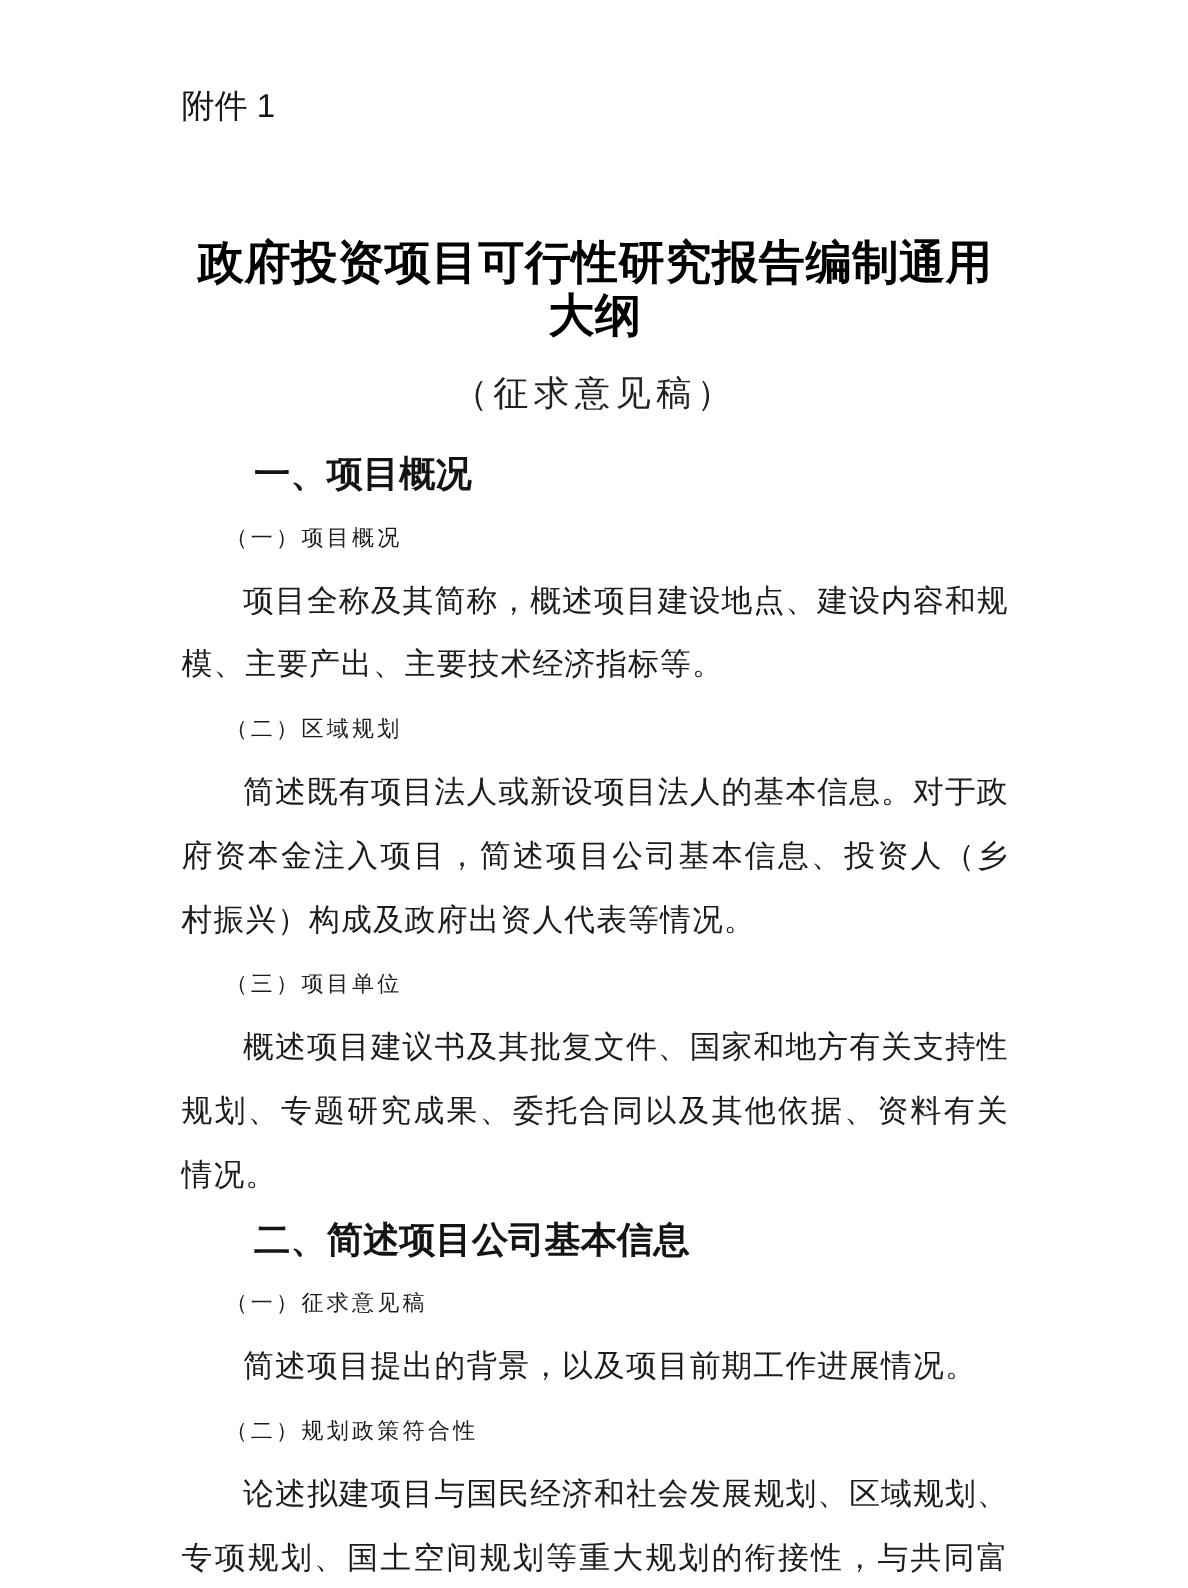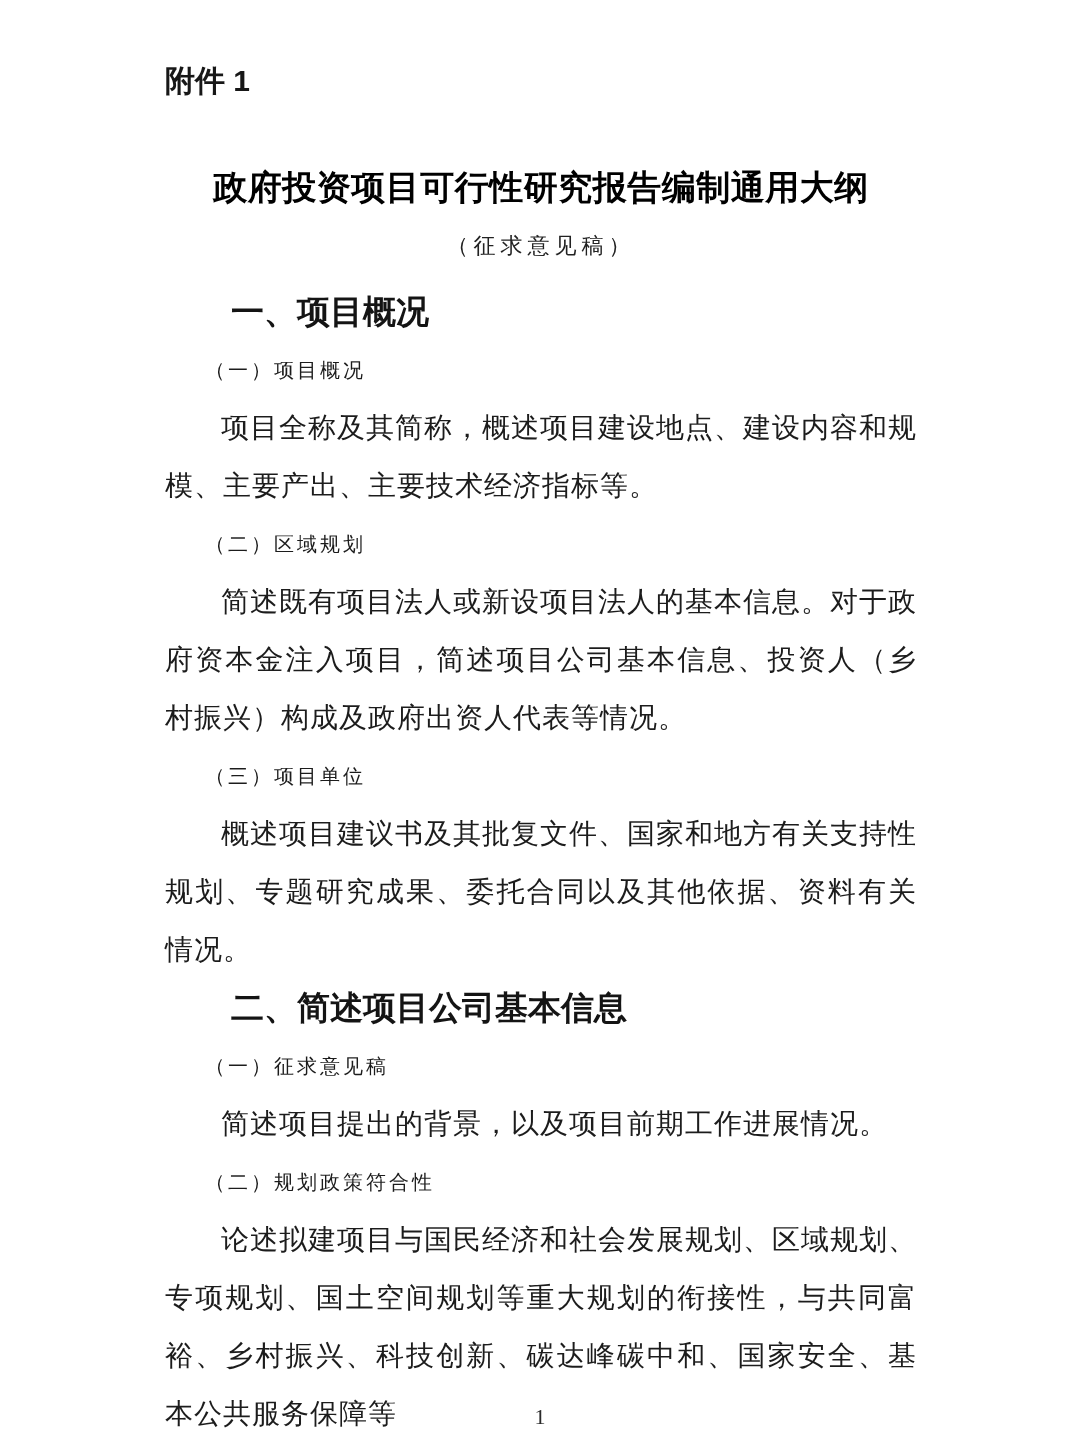"附件 1" .attachment { font-weight: 700 -> 400; padding-top: 62px -> 78px }
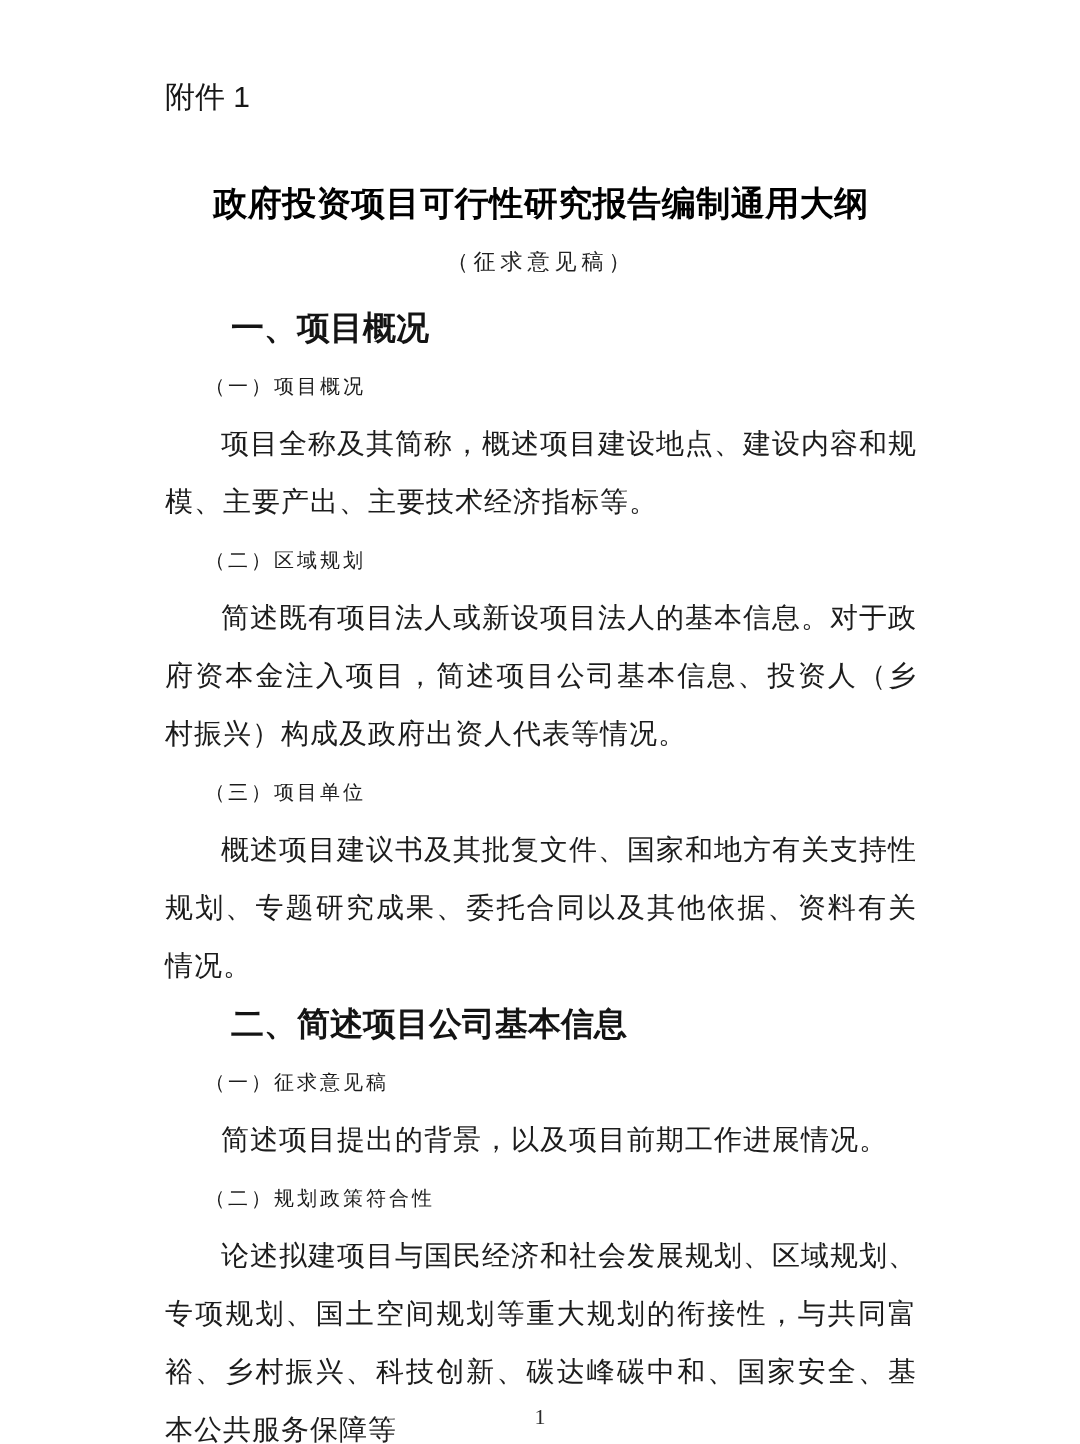"政府投资项目可行性研究报告编制通用大纲" .title { font-size: 34px -> 42px; margin: 68px 0 0 0 -> 100px 0 0 0 }
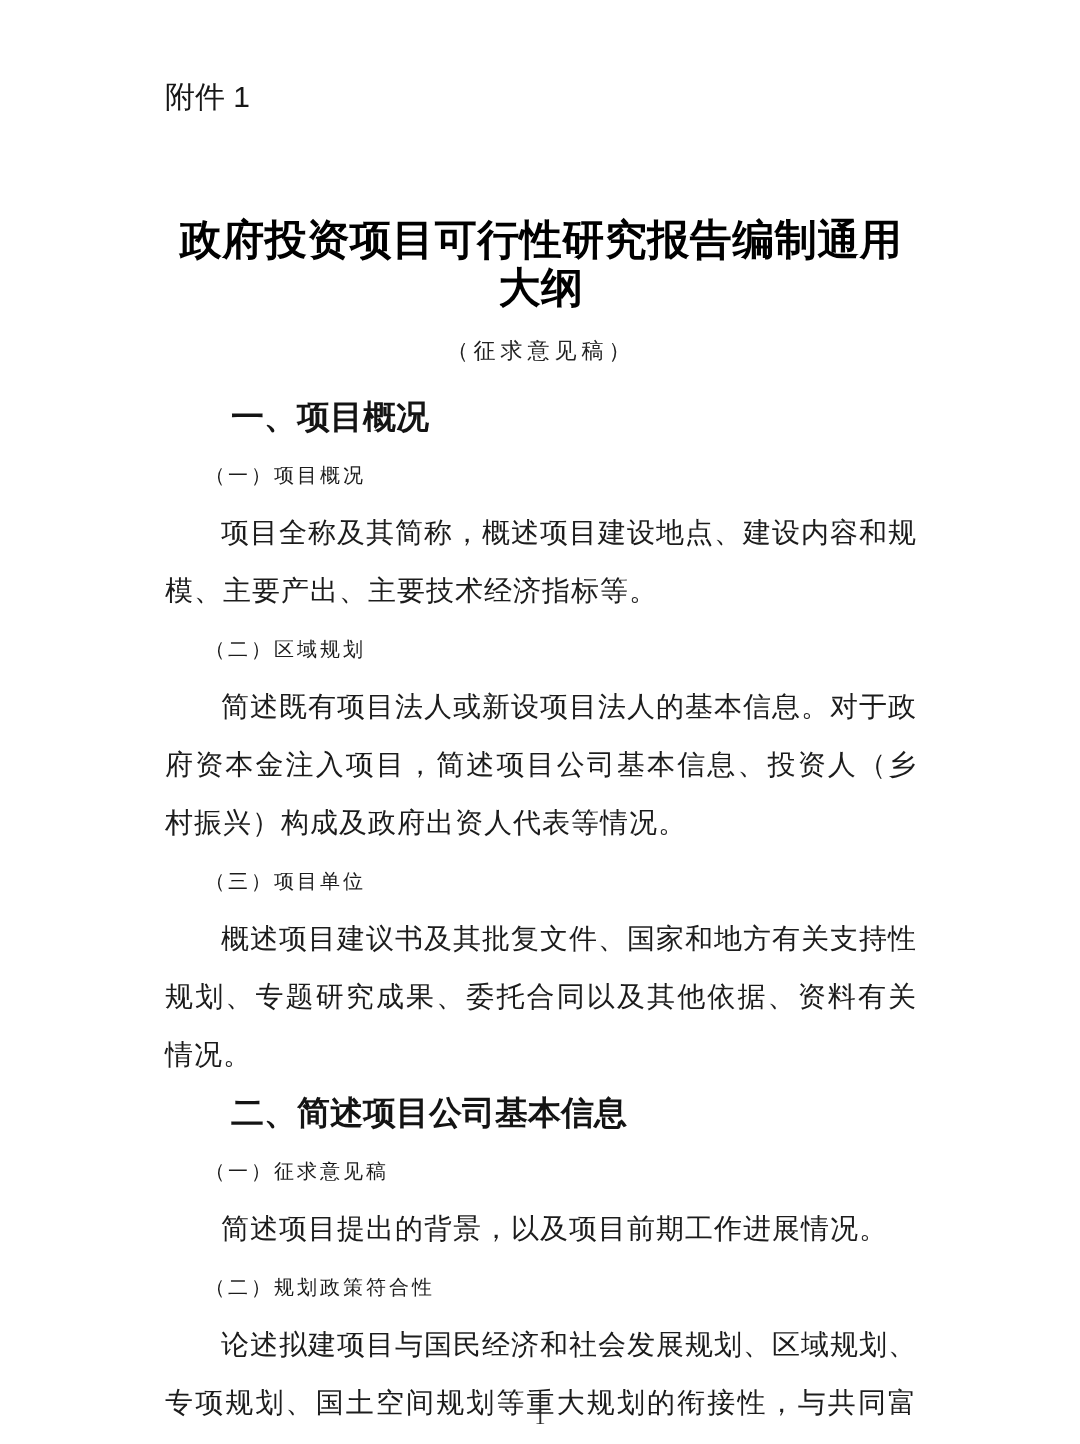"（征求意见稿）" .subtitle { font-size: 22px -> 32px }
